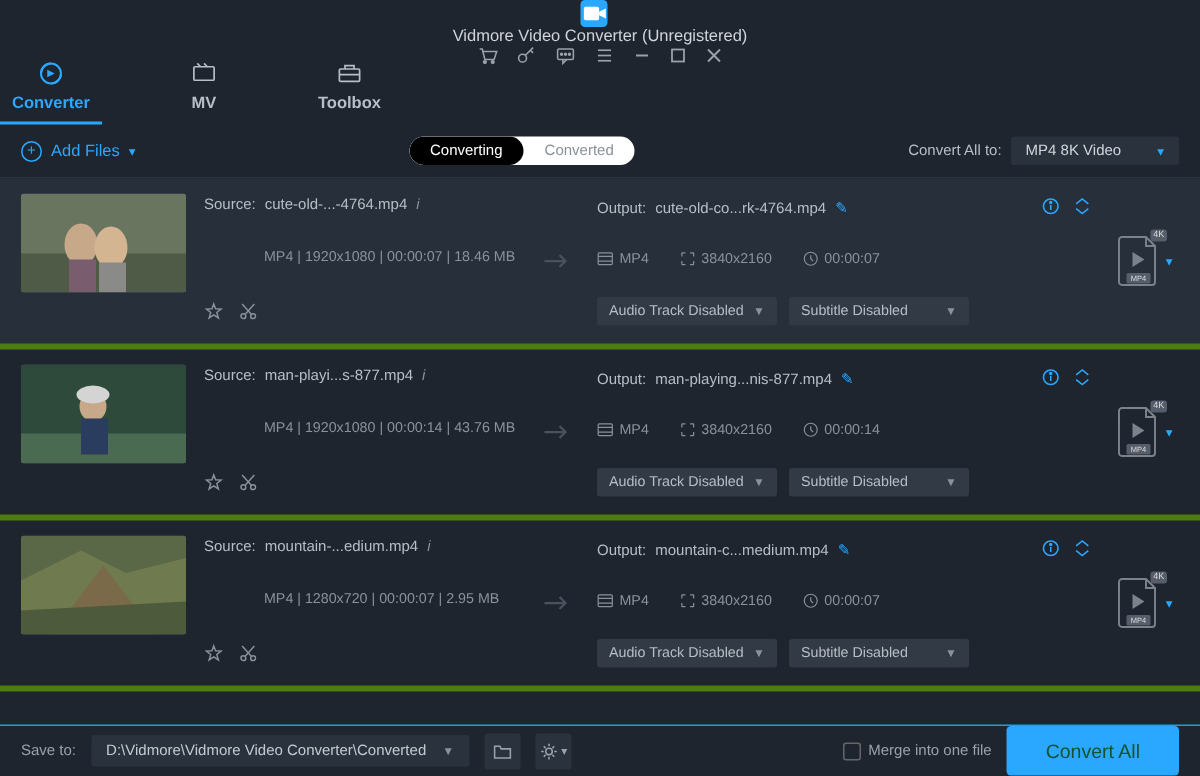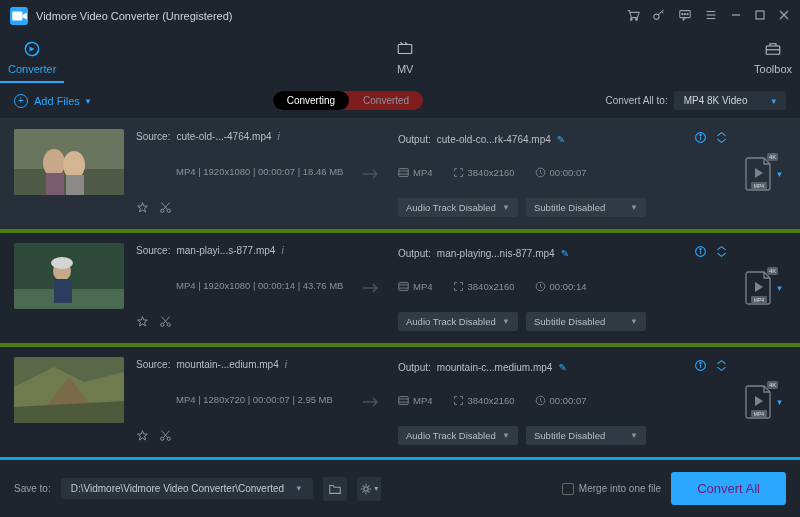"Vidmore Video Converter (Unregistered)" .titlebar { flex-direction: none -> column }
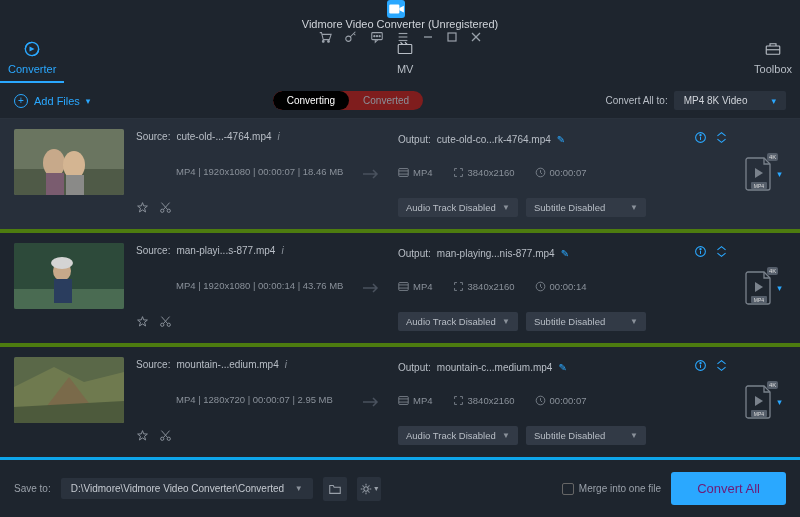"Converter" .navtabs { font-weight: none -> bold; justify-content: space-between -> flex-start }
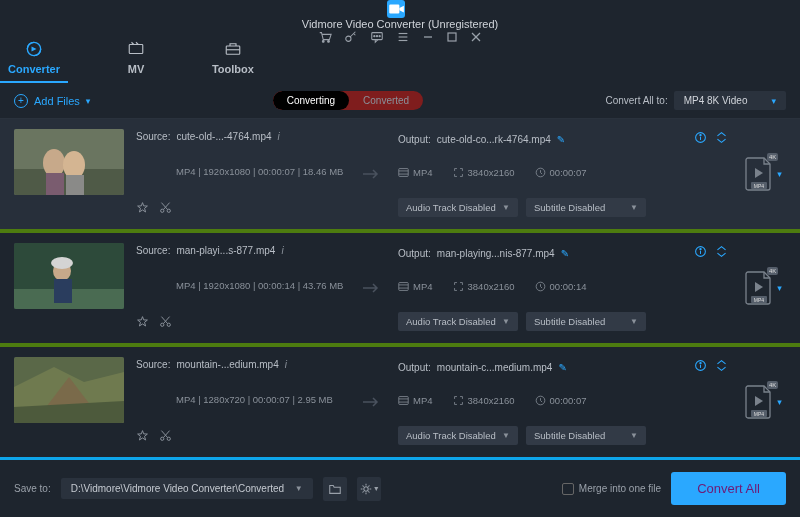"Converting" .seg { background: #7f1d1d -> #ffffff }
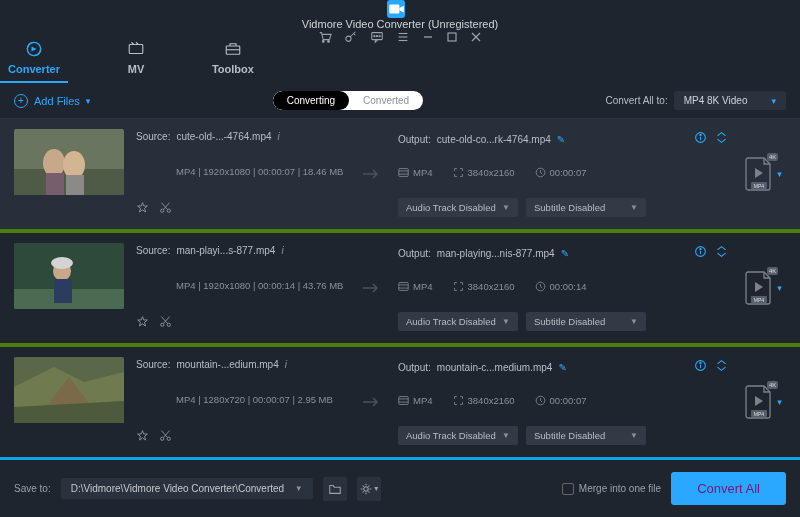"Save to:" .bottombar { border-top: 3px solid #0ea5e9 -> 1px solid #0ea5e9; padding: 12px 14px -> 0 14px }
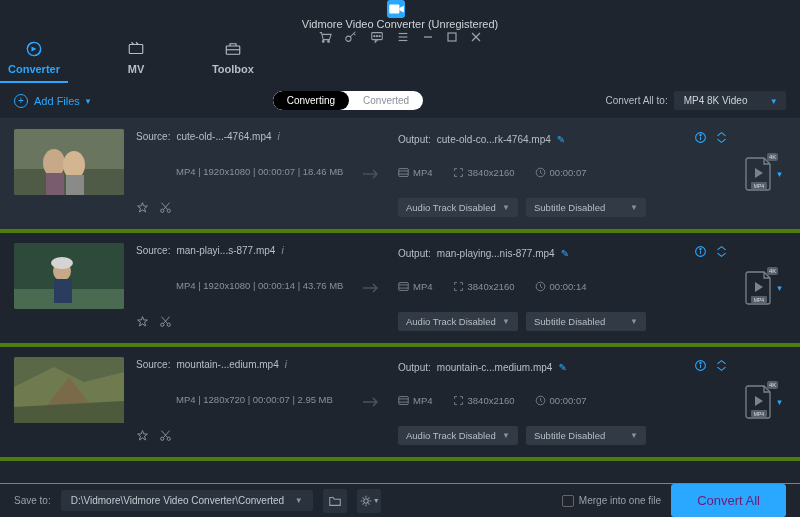"Convert All" .convert-btn { color: #701a75 -> #14532d }
